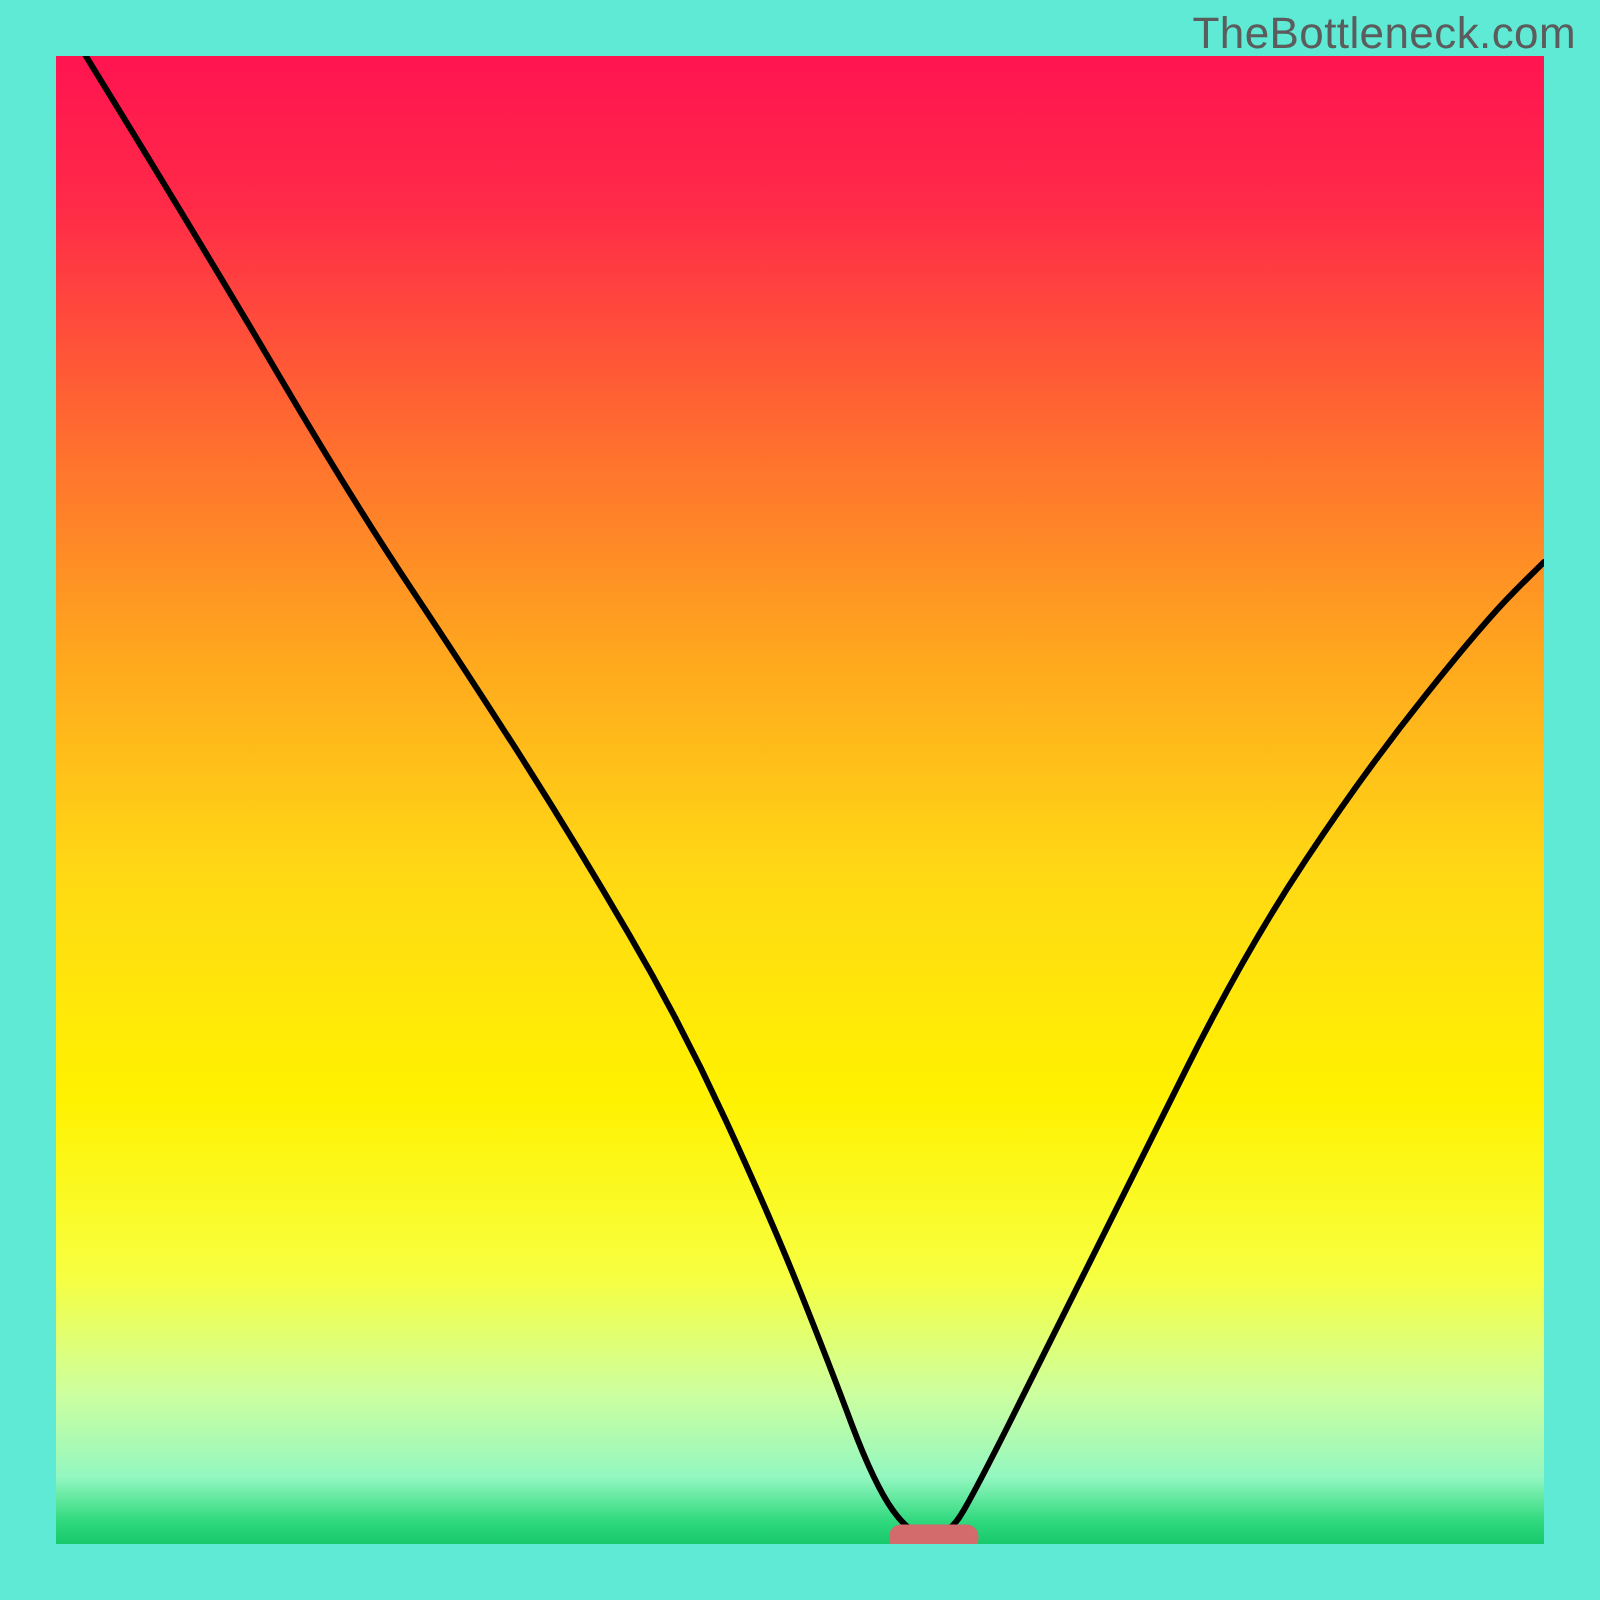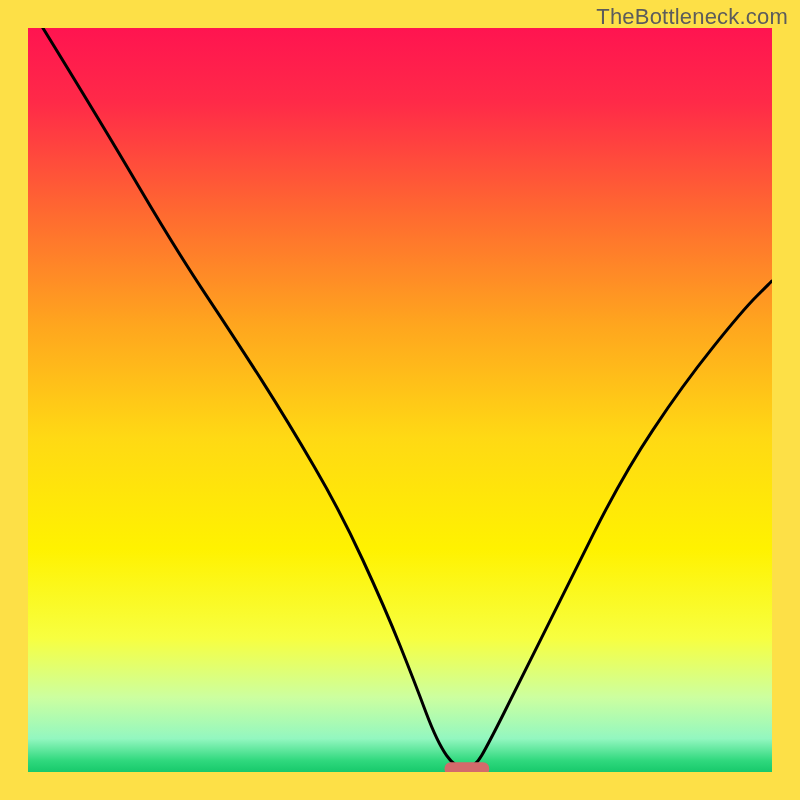"TheBottleneck.com" .frame { background: #fde047 -> #5eead4 }
